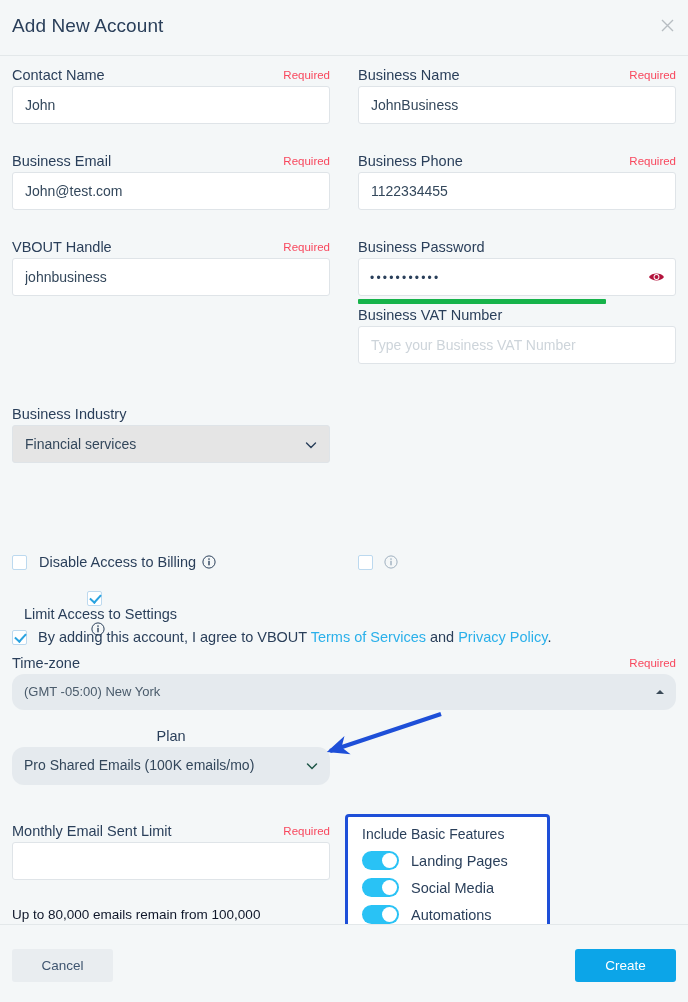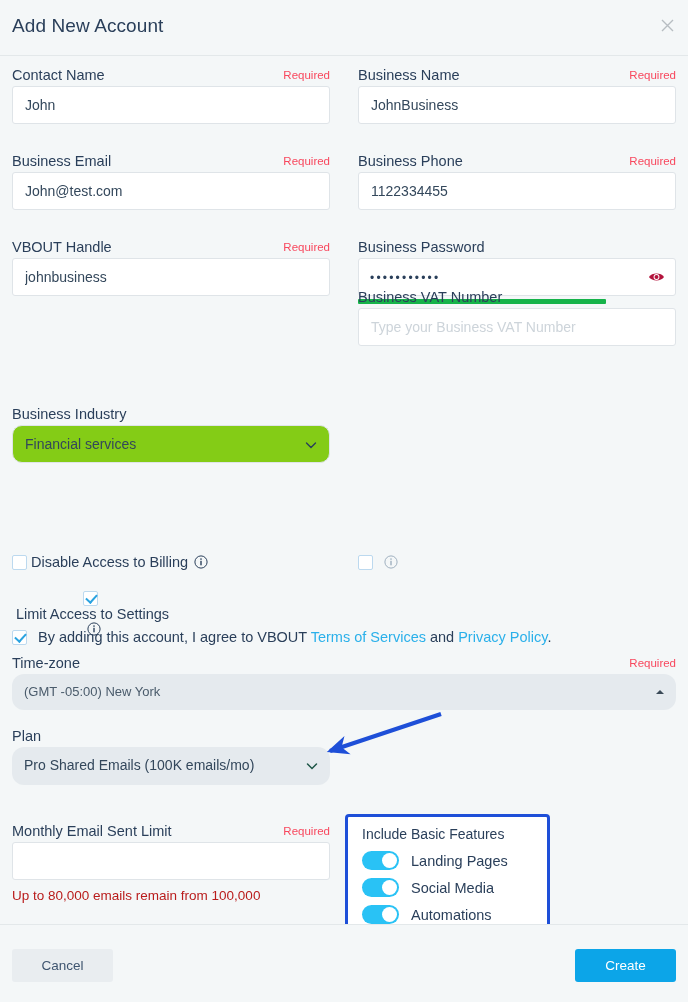"Business VAT Number" div.col-right { top: 230px -> 248px }
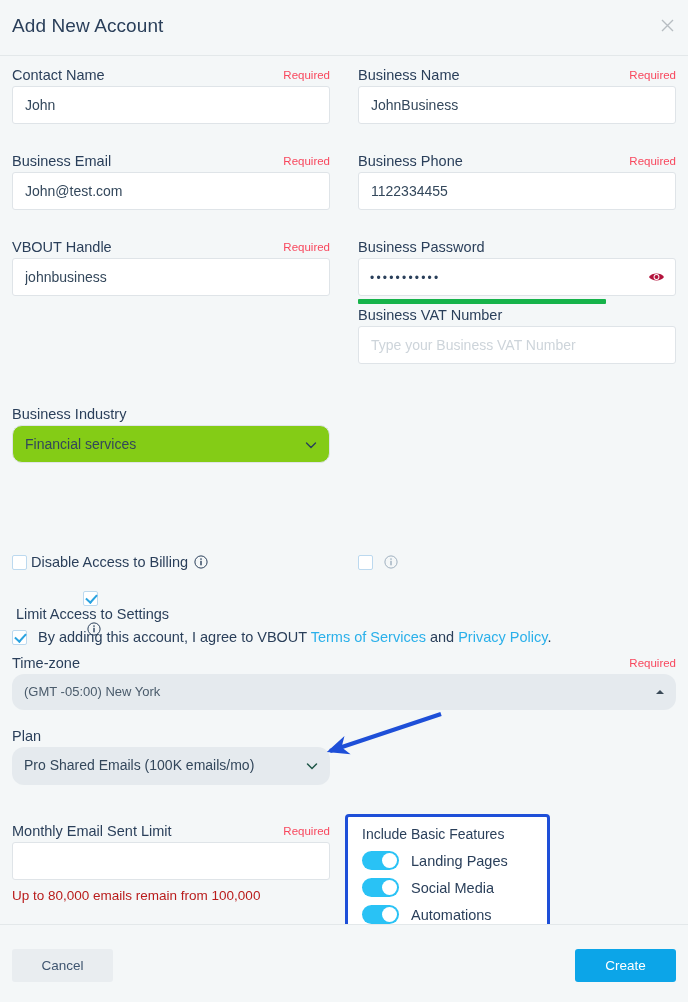"Financial services" .select-box { background: #84cc16 -> #e5e5e5; border-radius: 10px -> 3px }
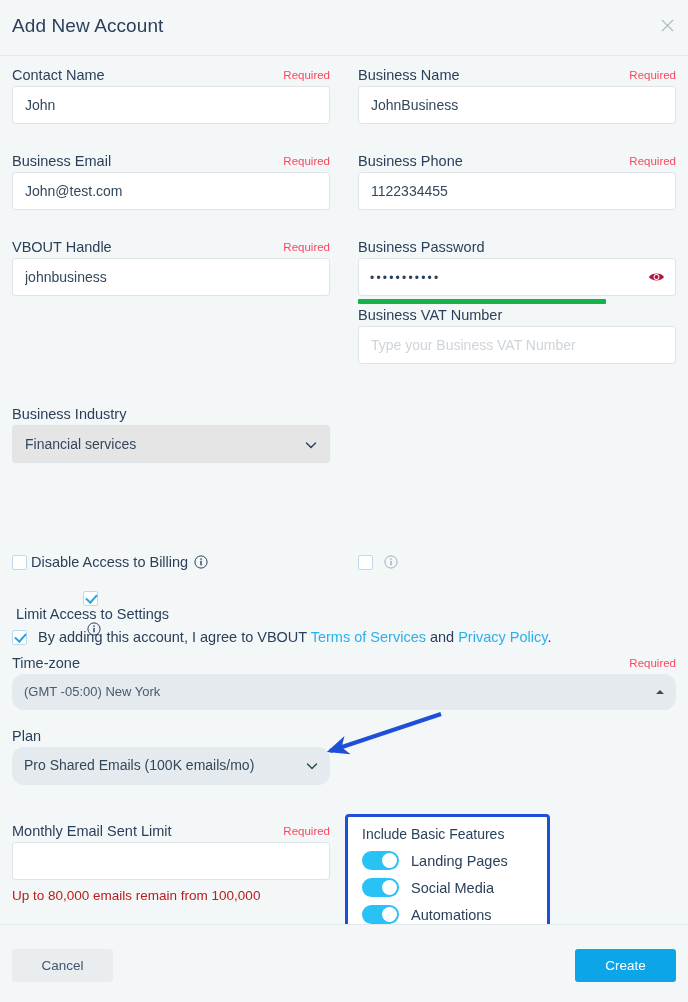"Disable Access to Billing" .cb-label { margin-left: 4px -> 12px }
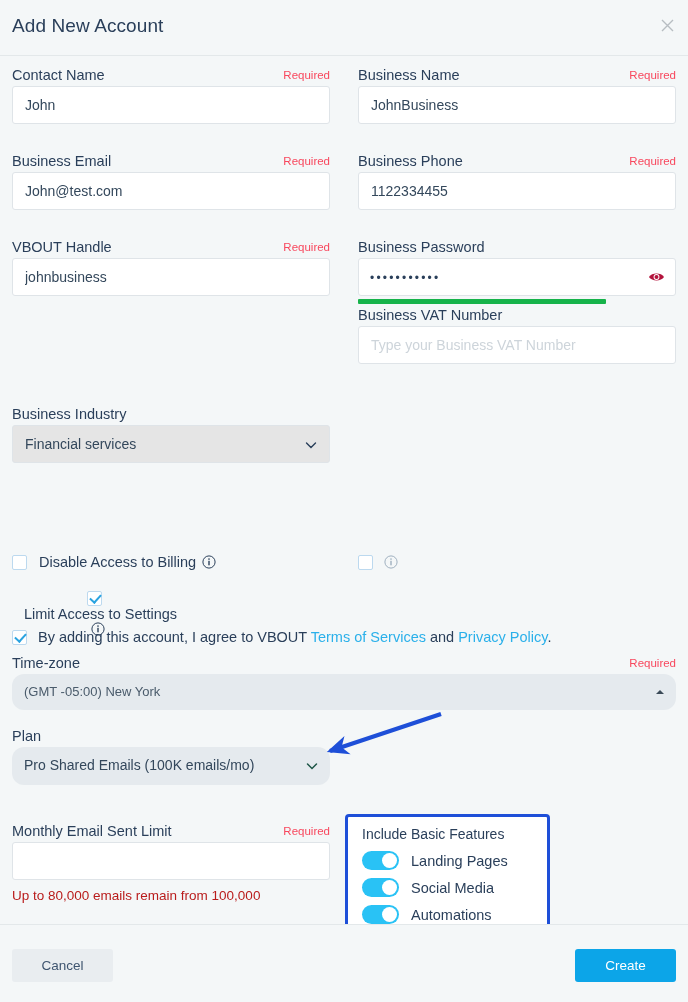"Plan" div.col-left { text-align: none -> center }
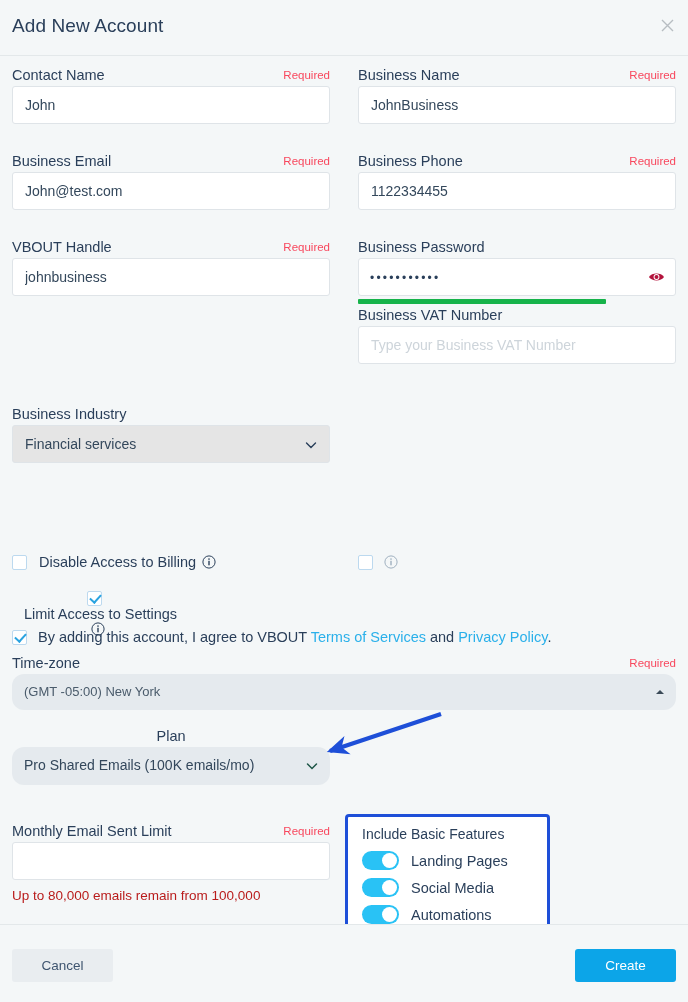"Up to 80,000 emails remain" .helper-text { color: #b91c1c -> #0f172a; margin-top: 8px -> 27px }
